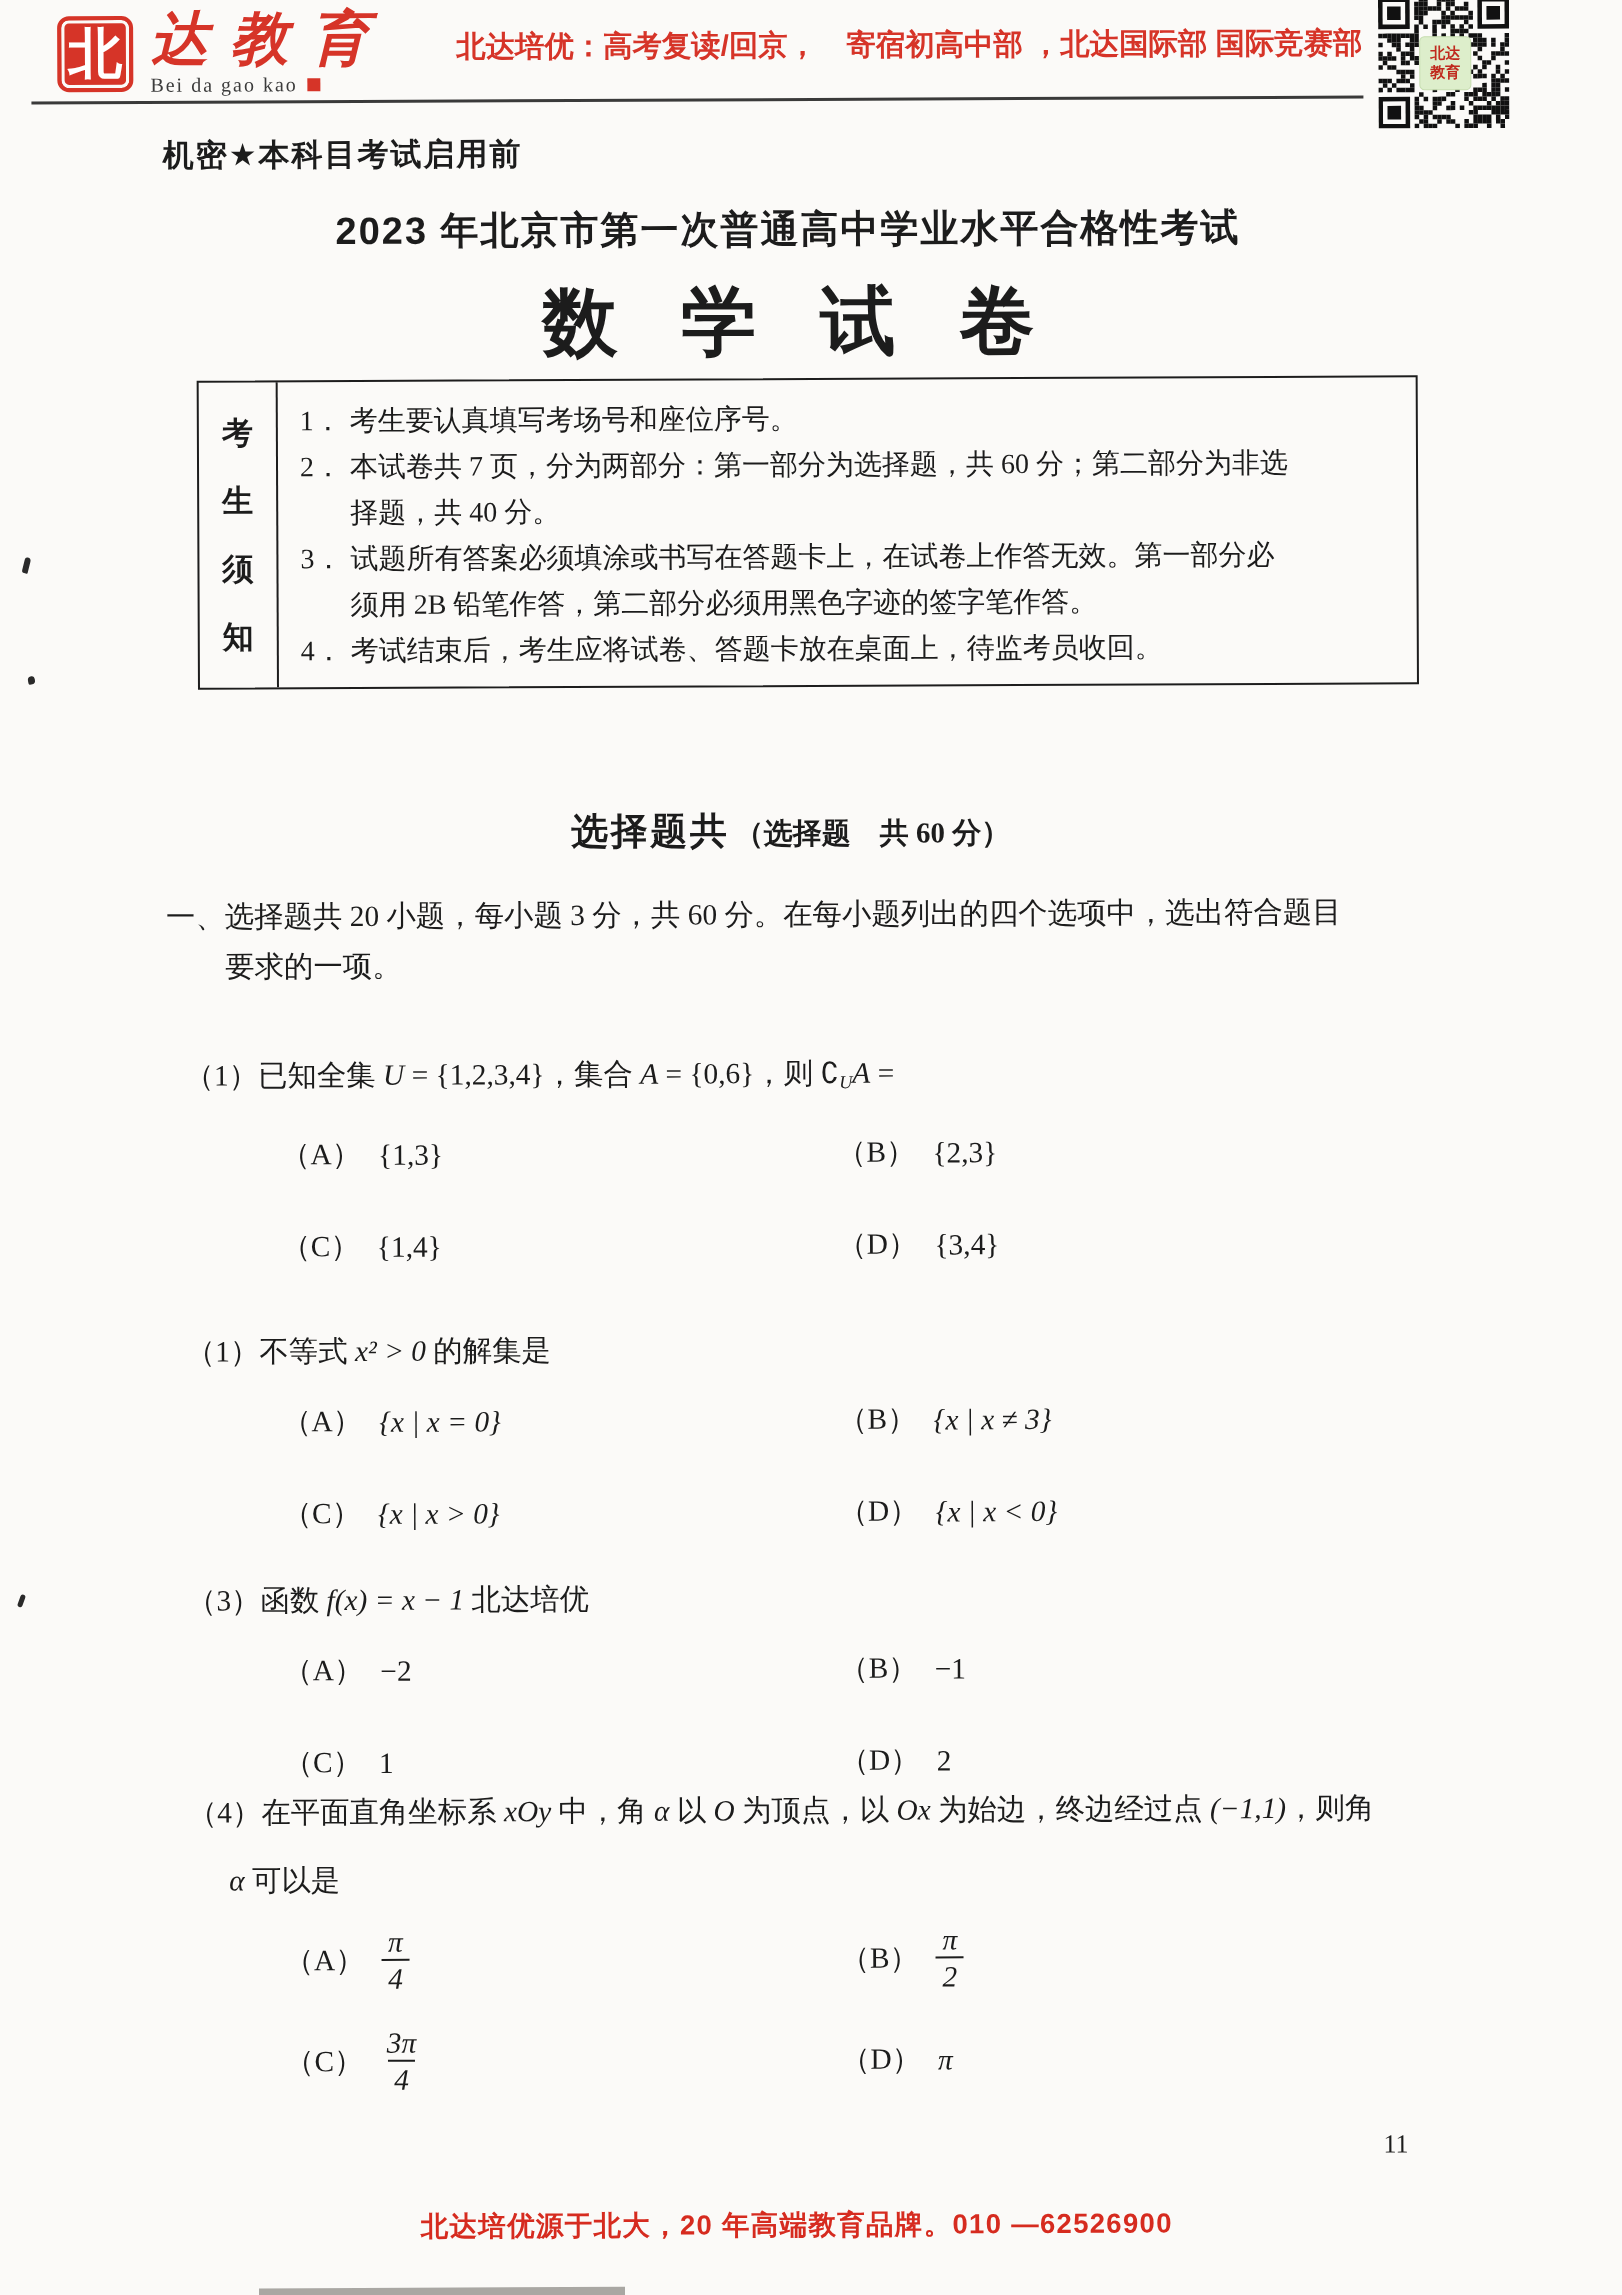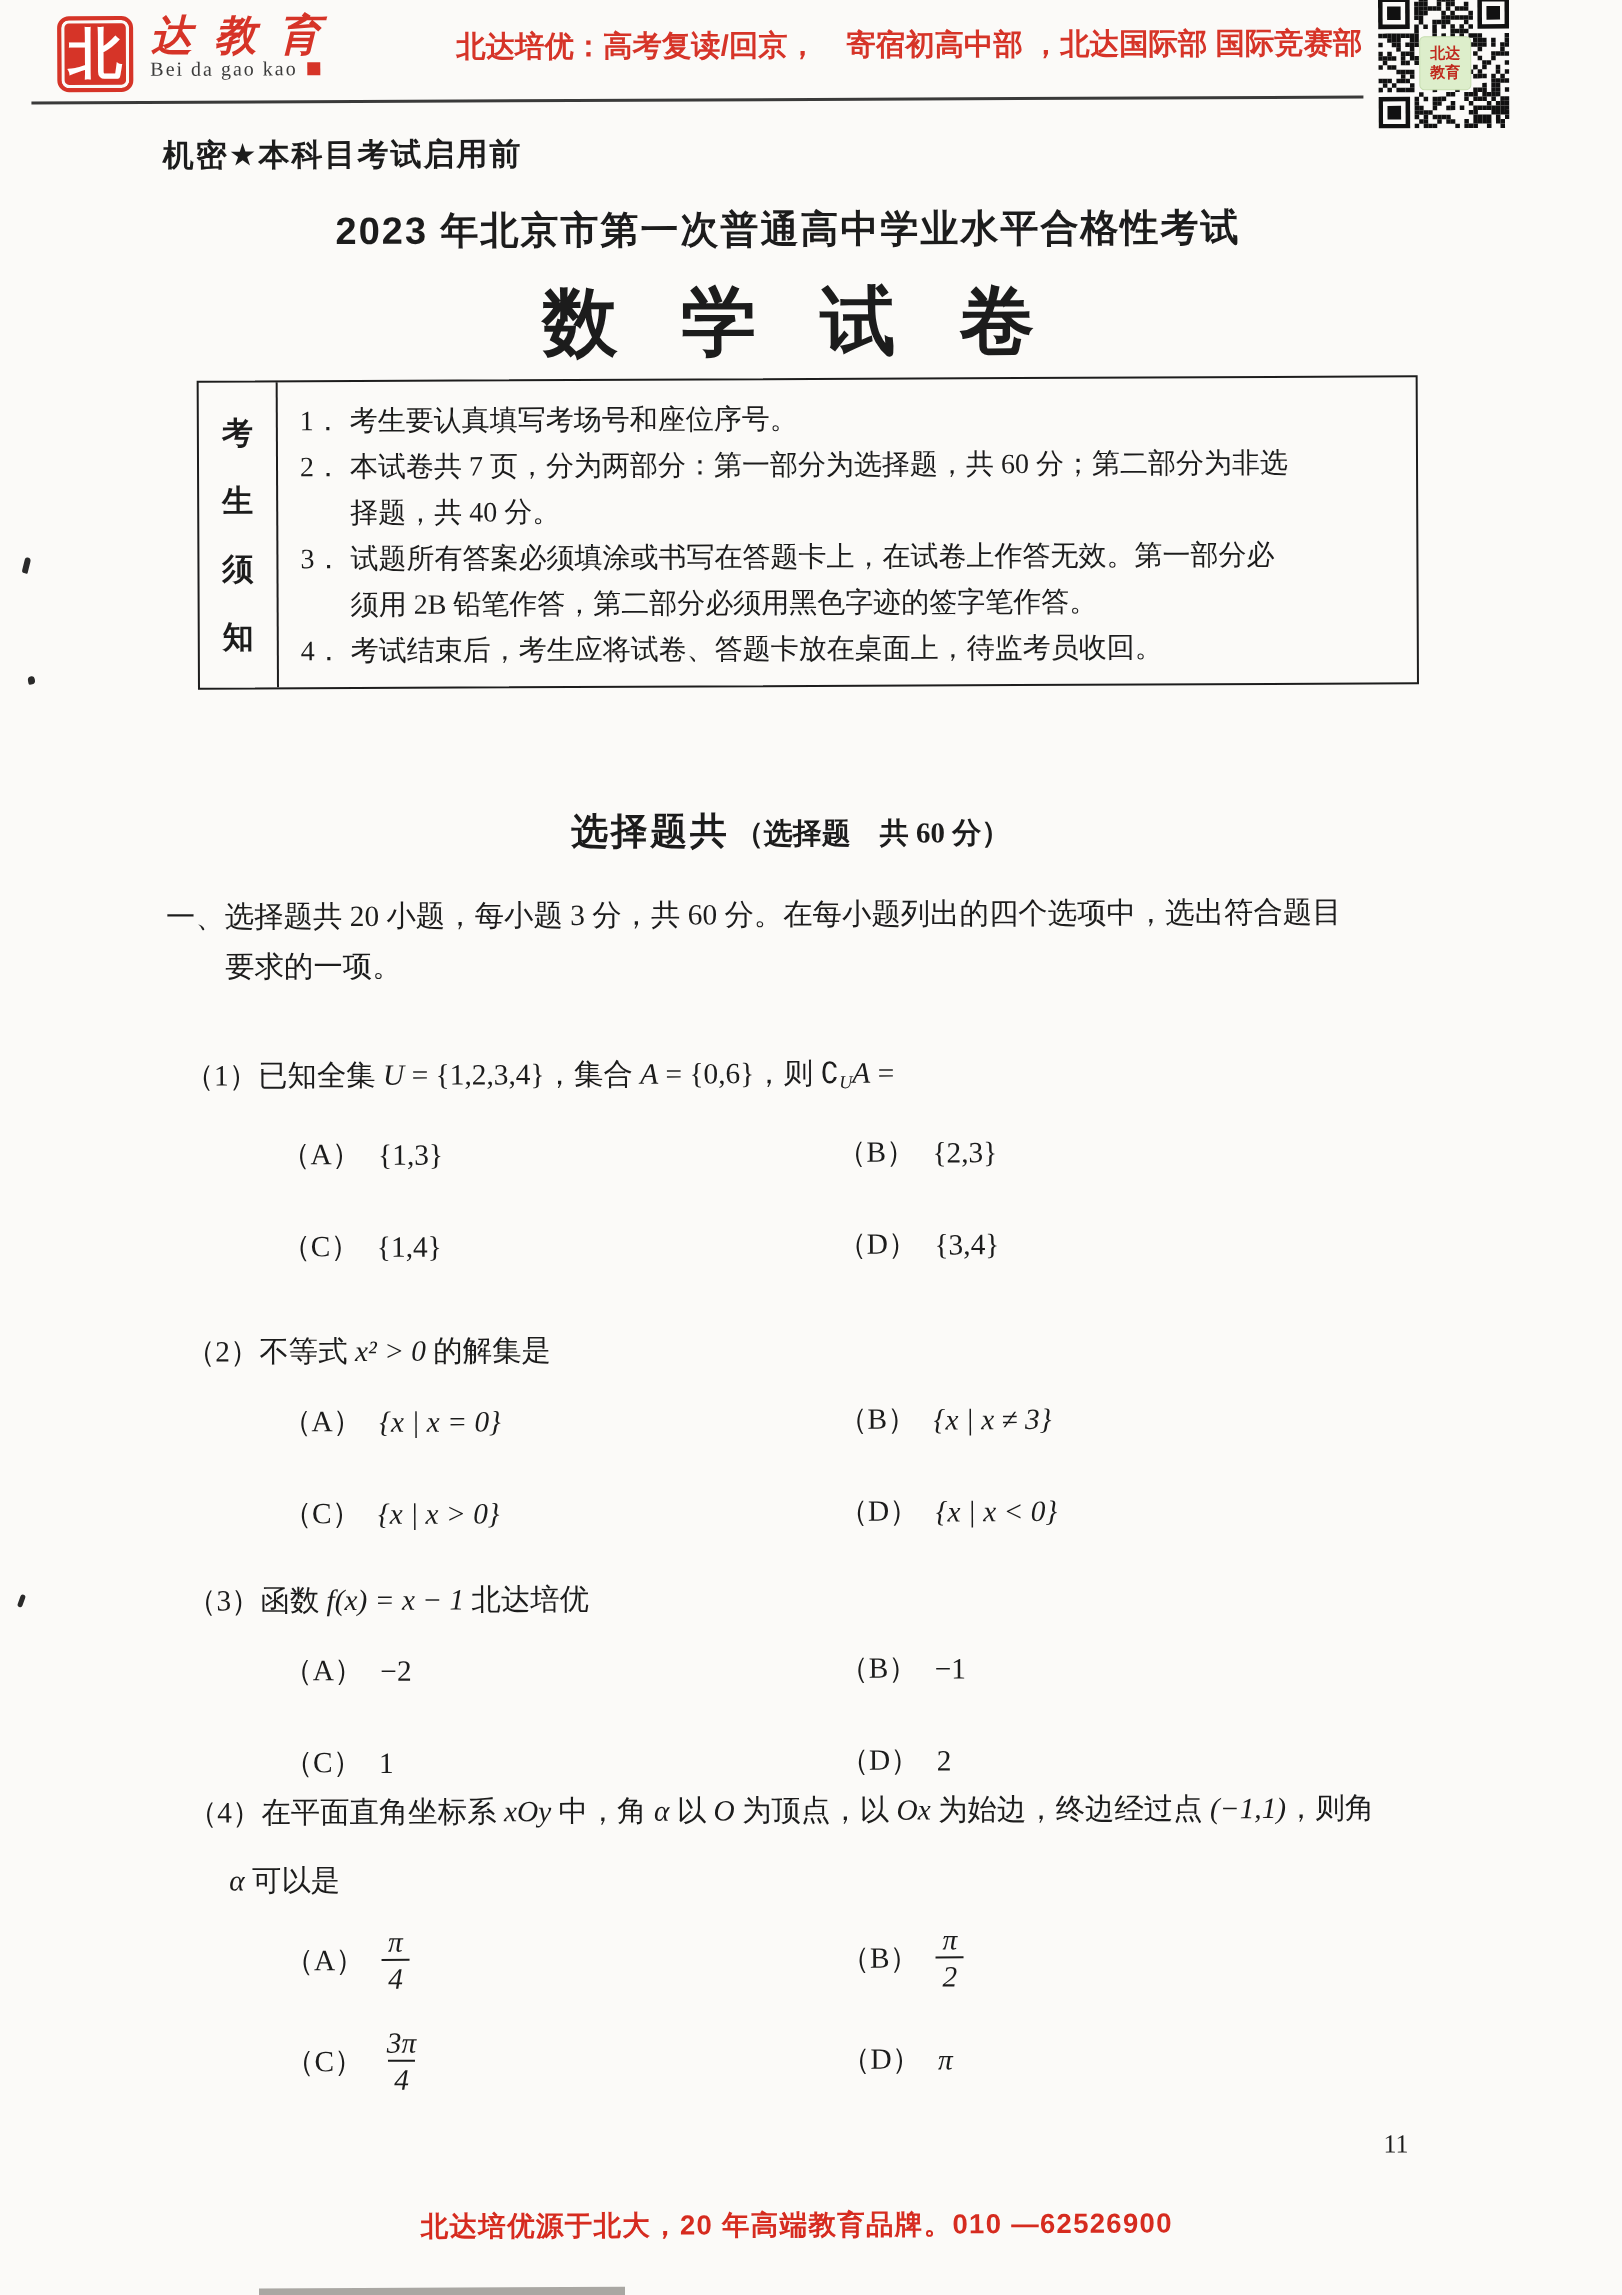"达教育" .brand-cn { font-family: Liberation Sans, sans-serif -> Liberation Mono, monospace; font-size: 42px -> 58px }
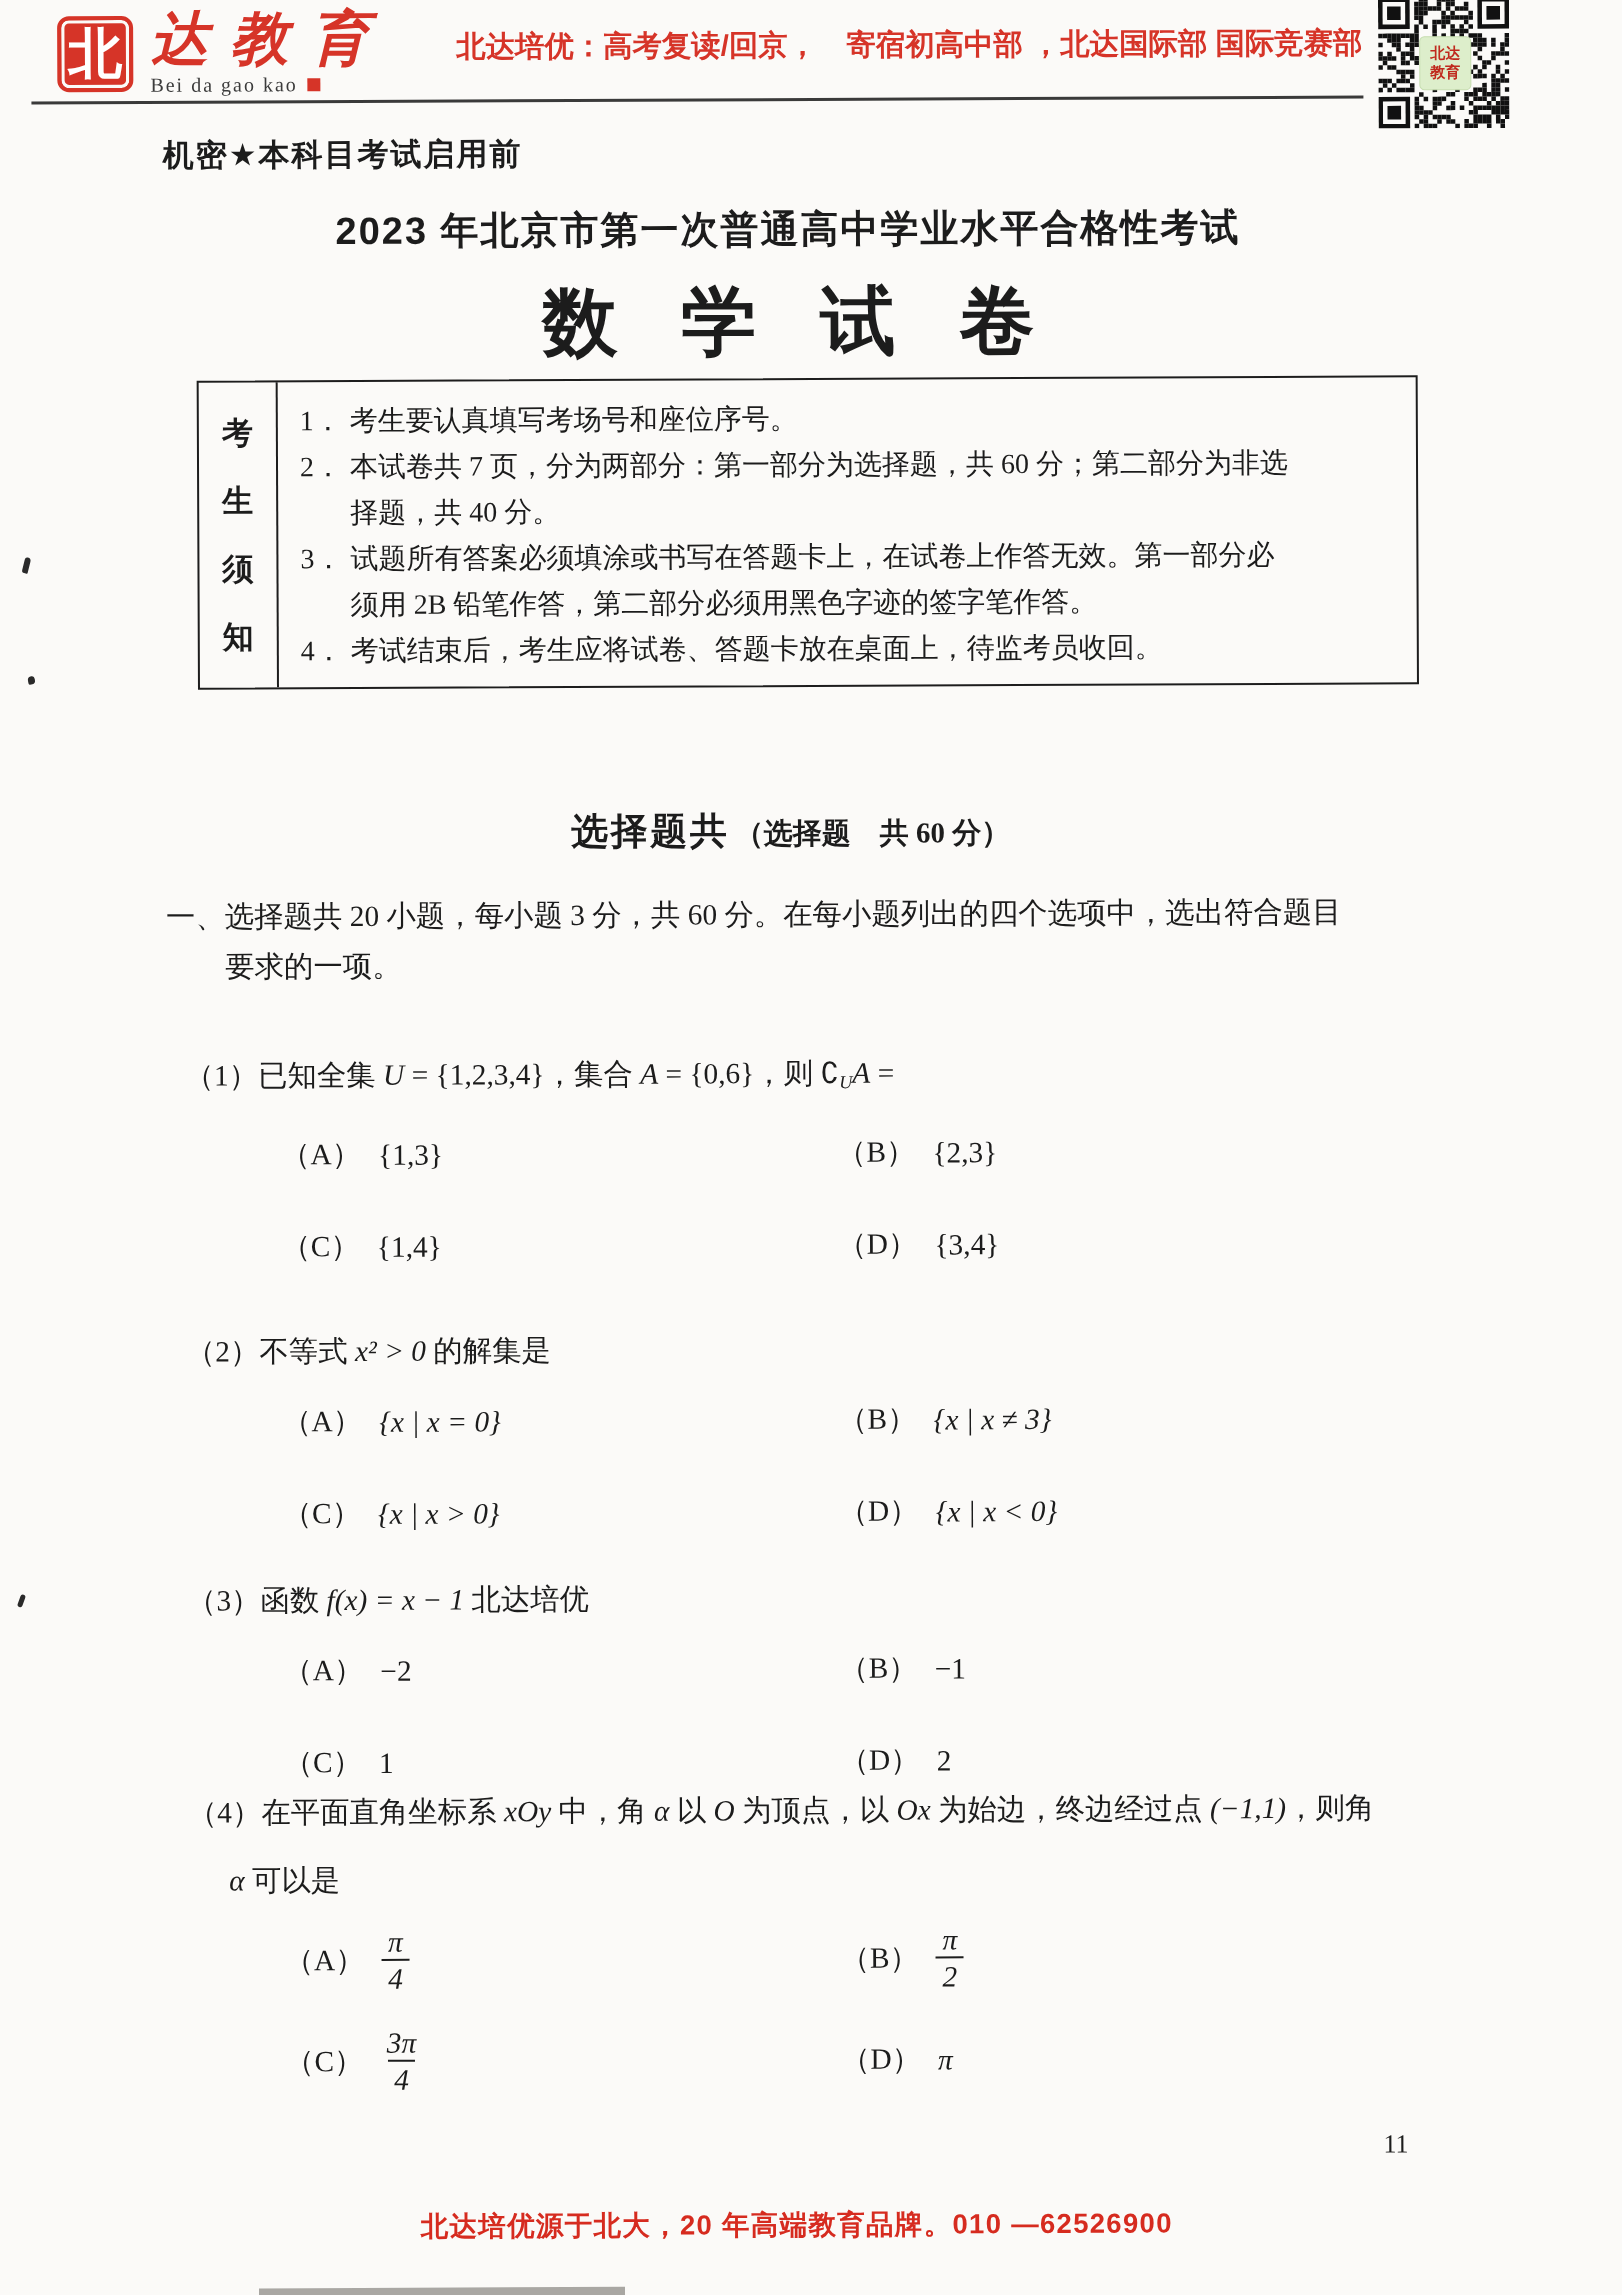"（2）不等式" span.seg-t { text: 2 -> 1 }
